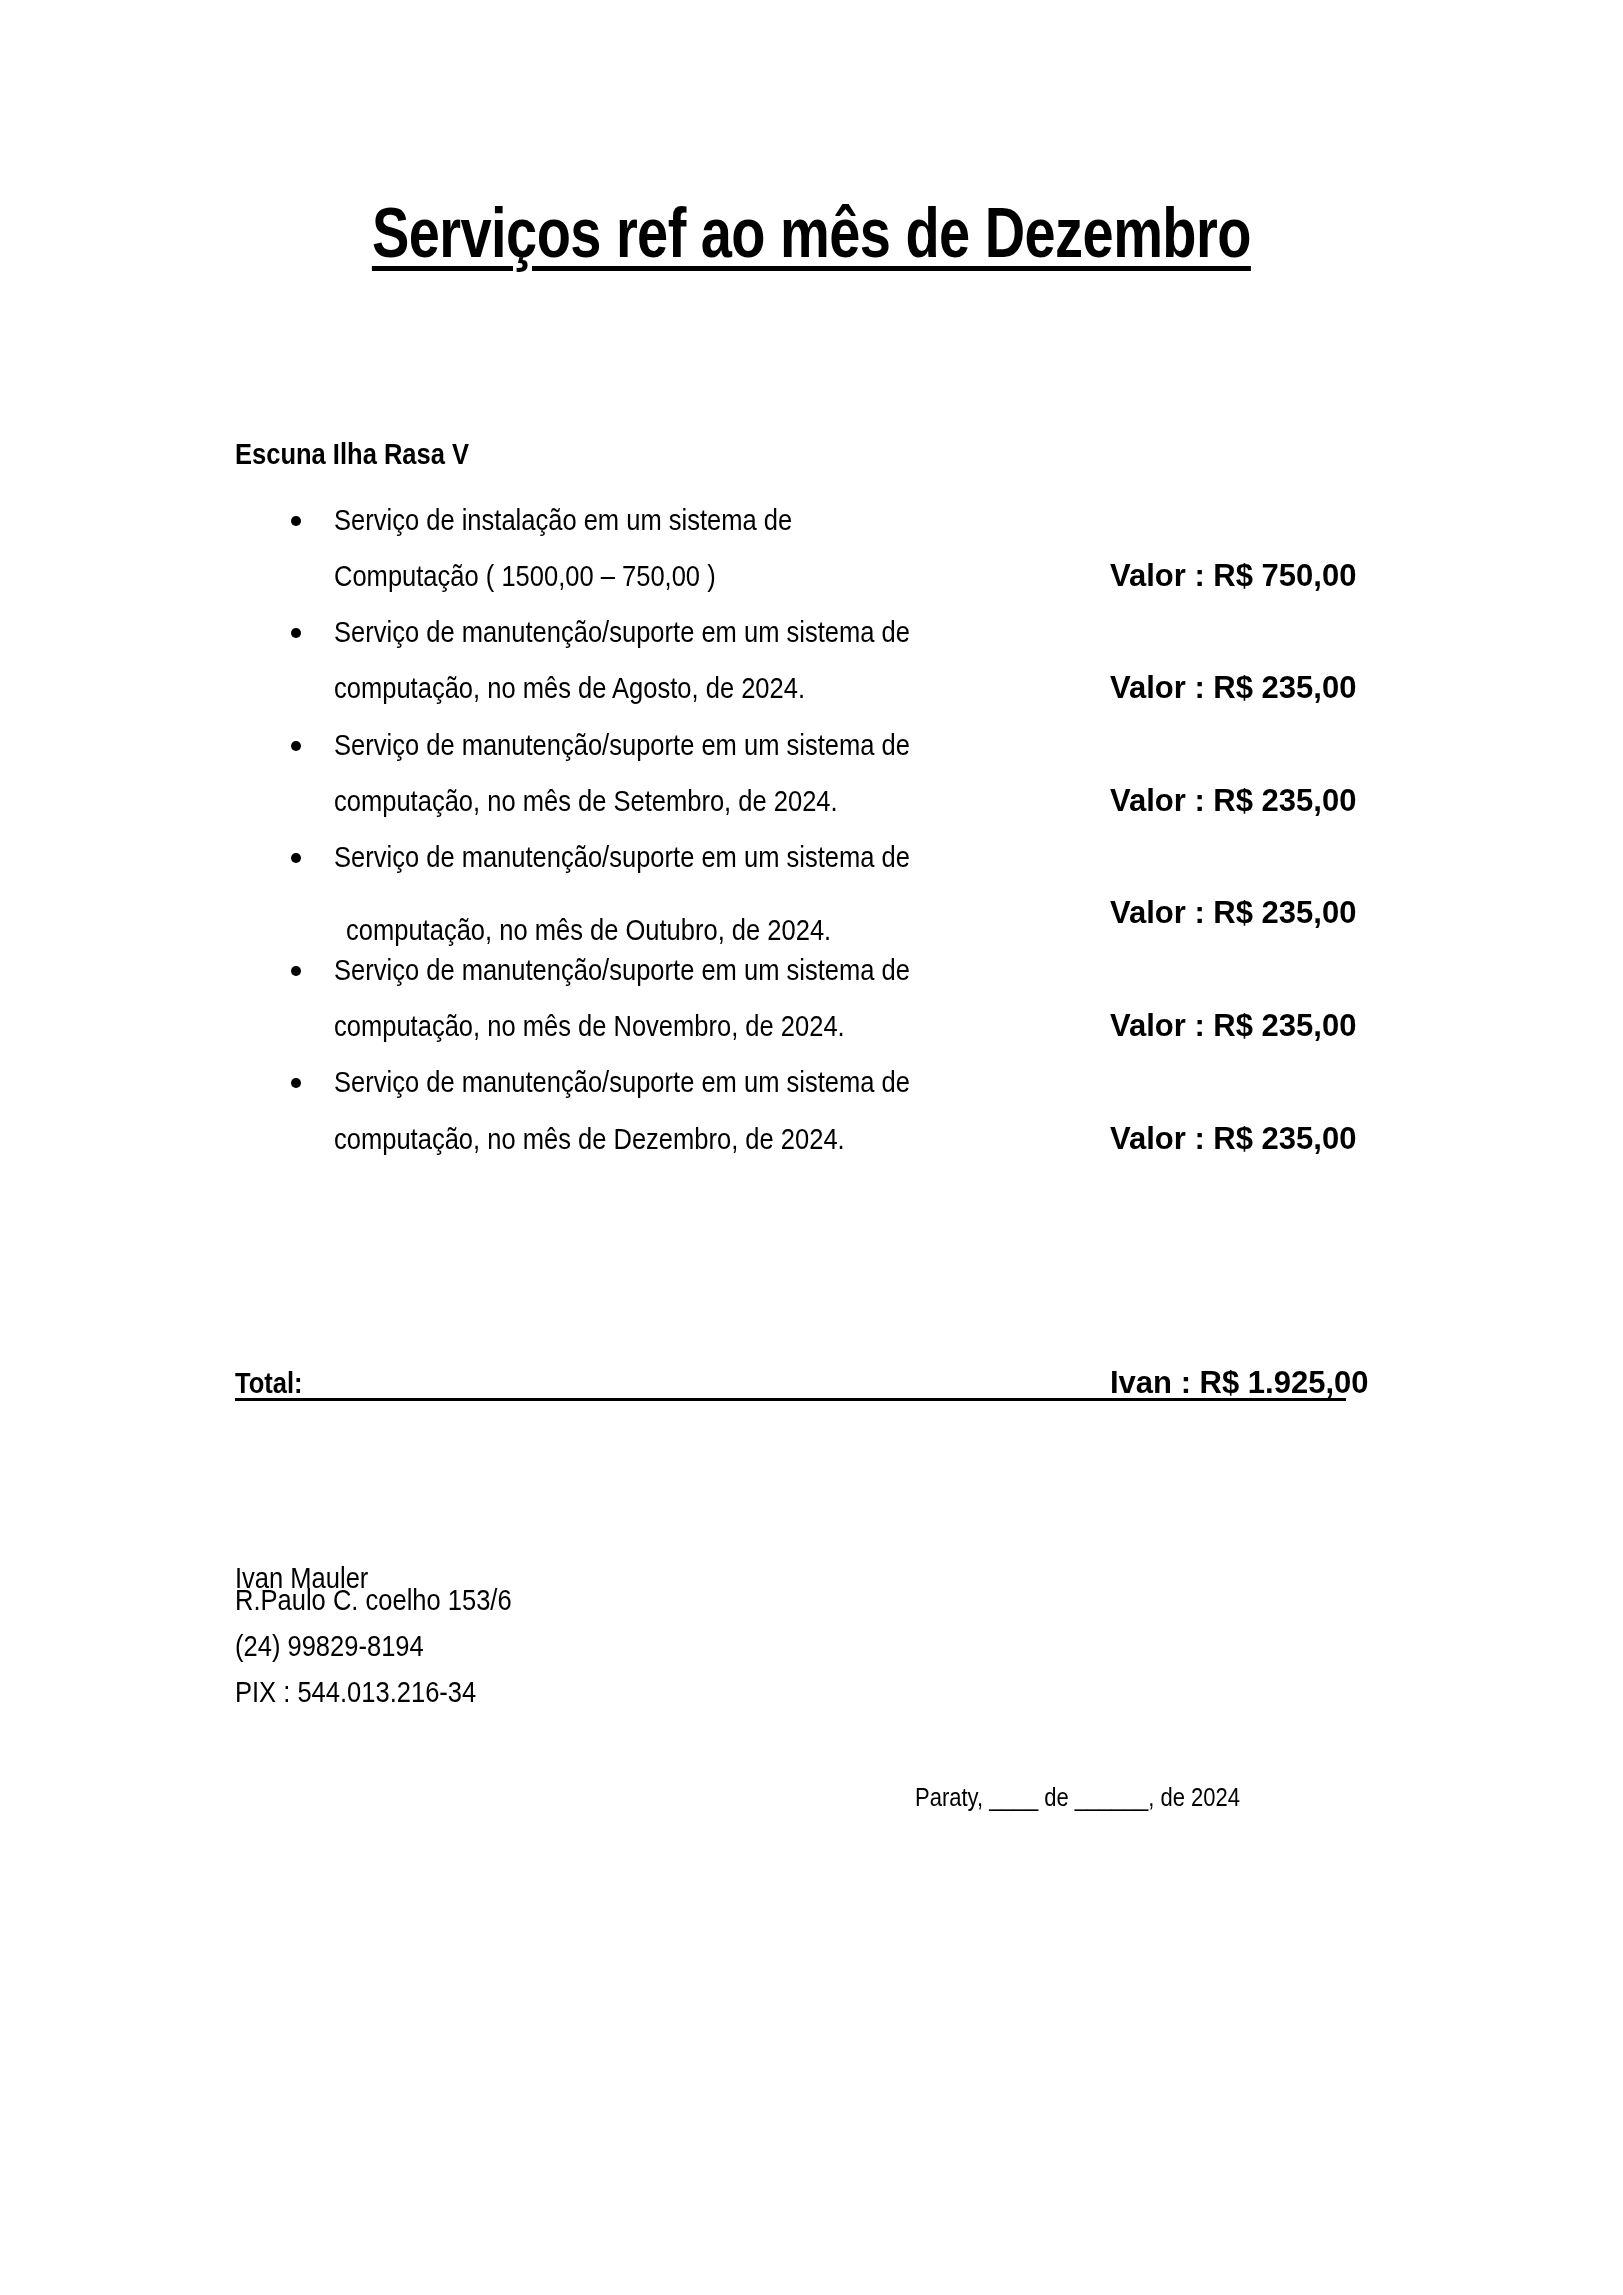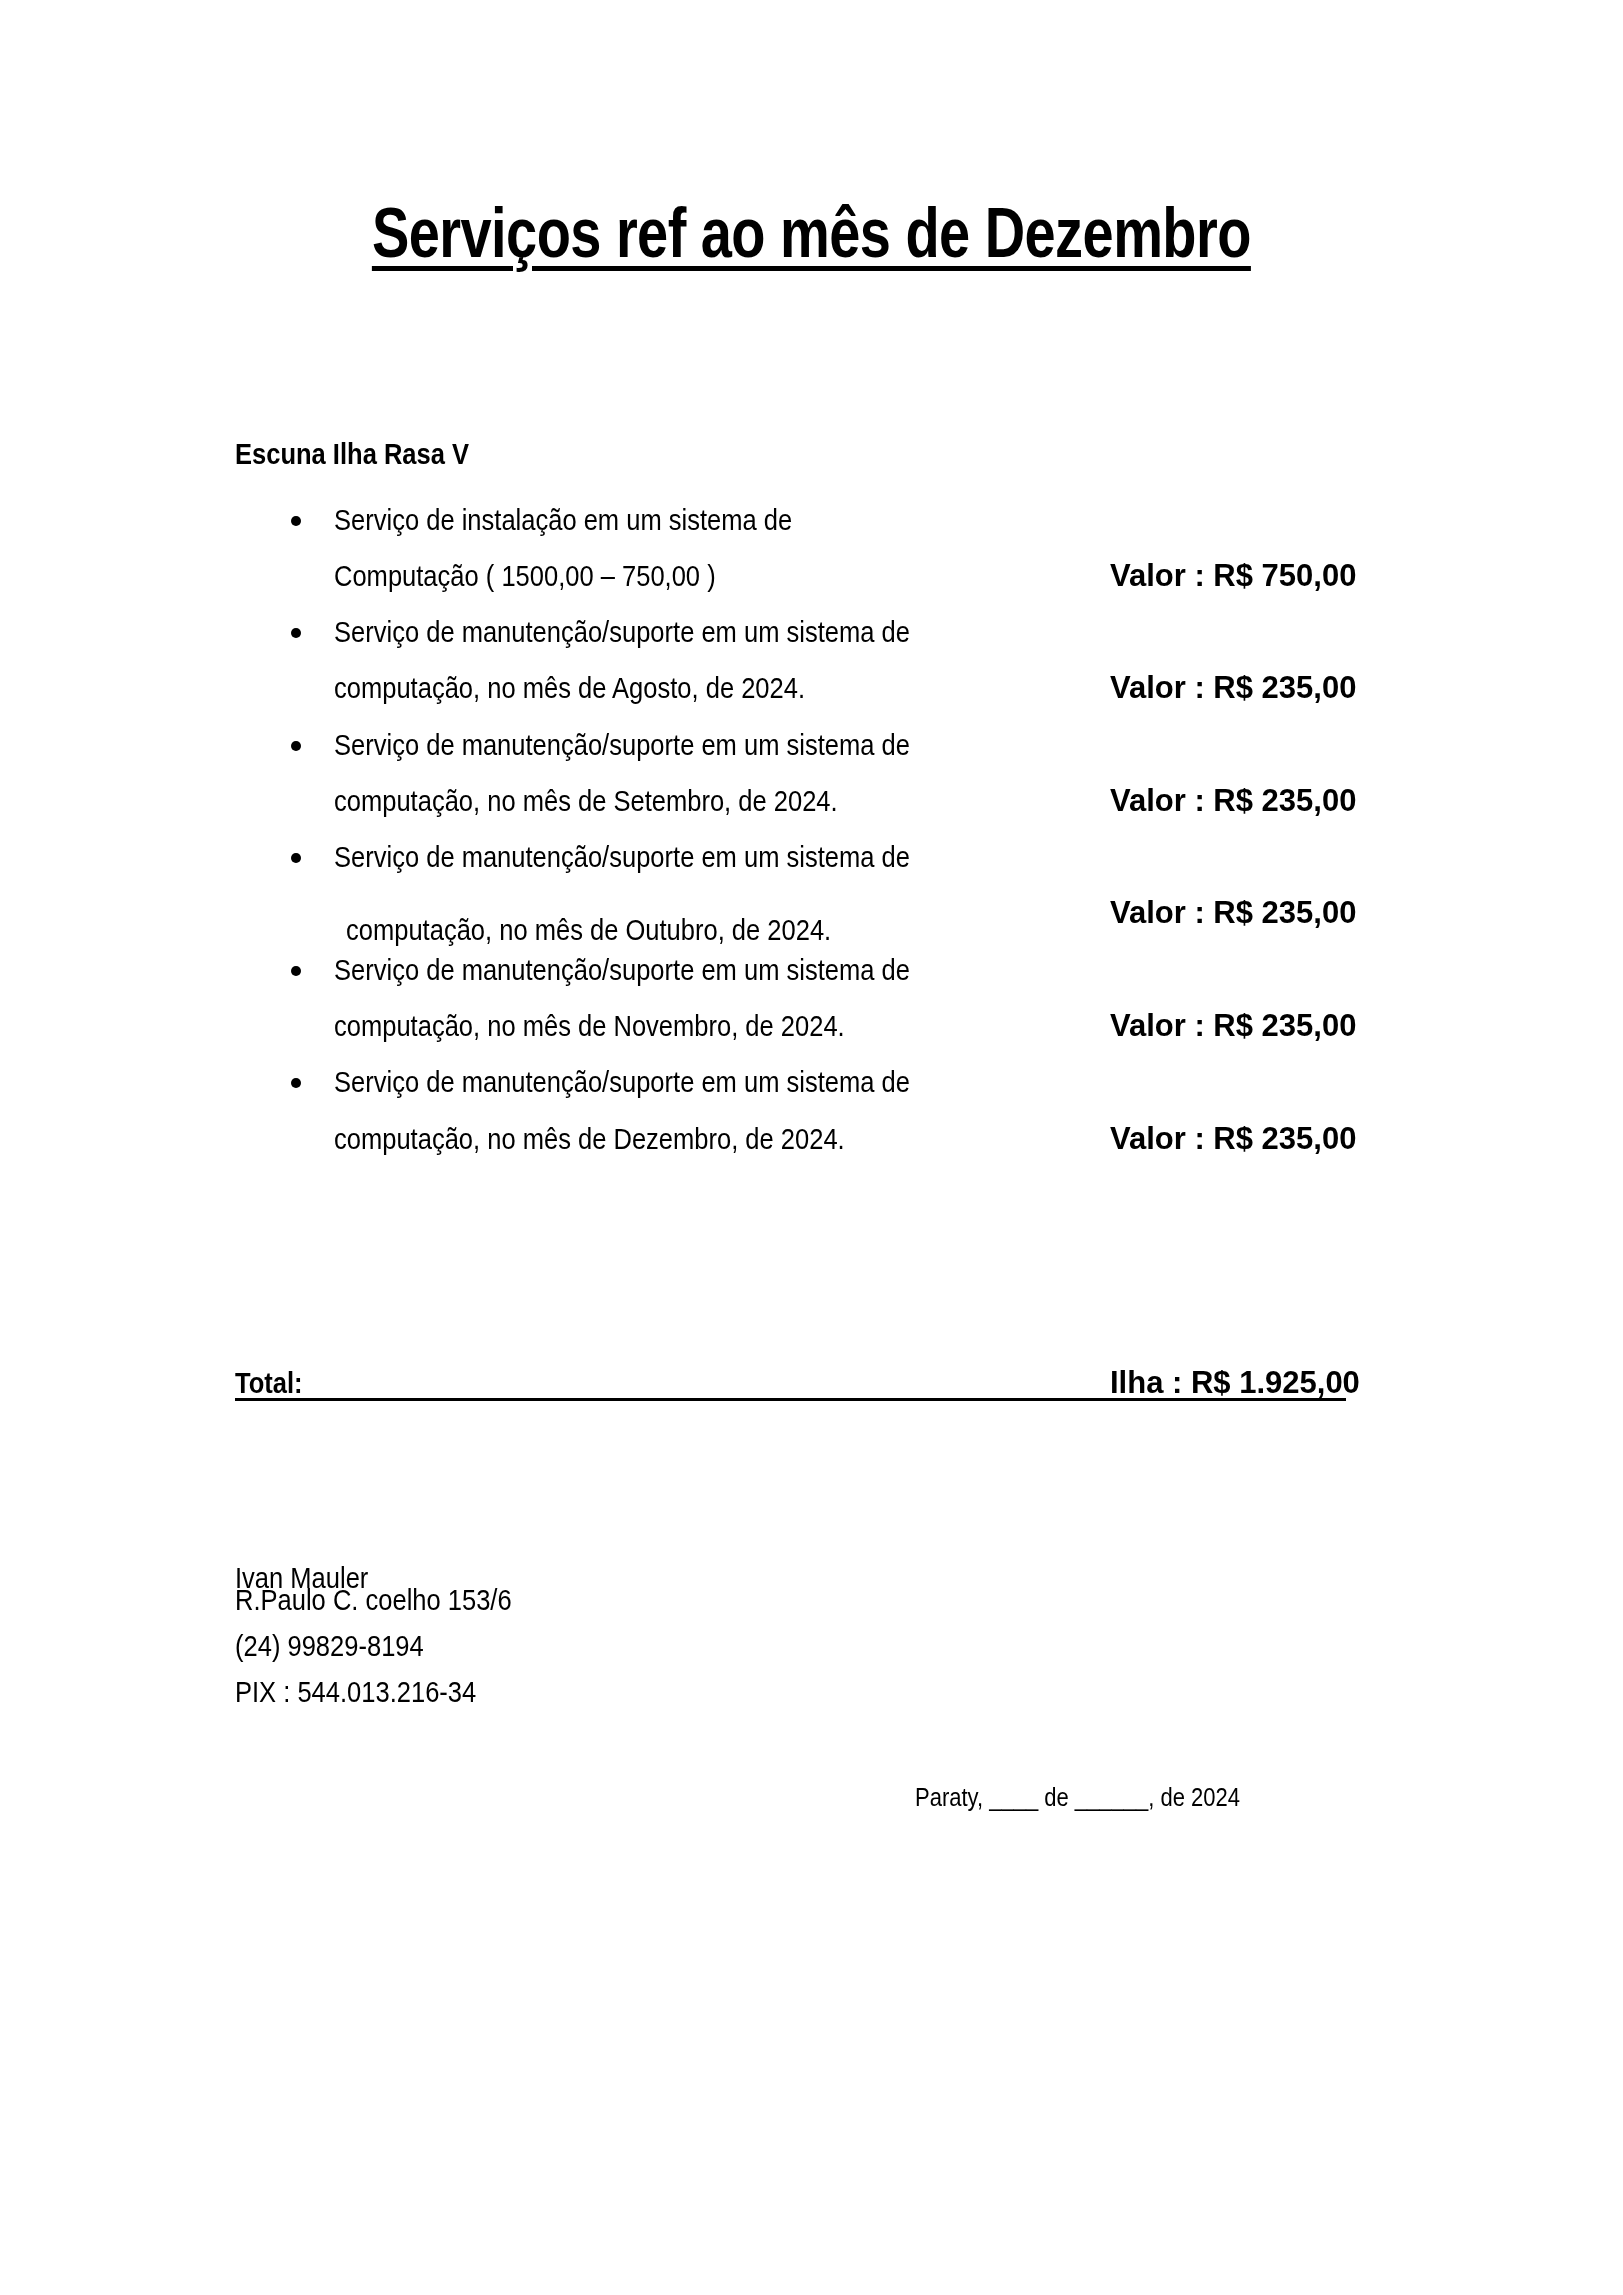"Ilha : R$ 1.925,00" div.abs { text: Ilha -> Ivan }
